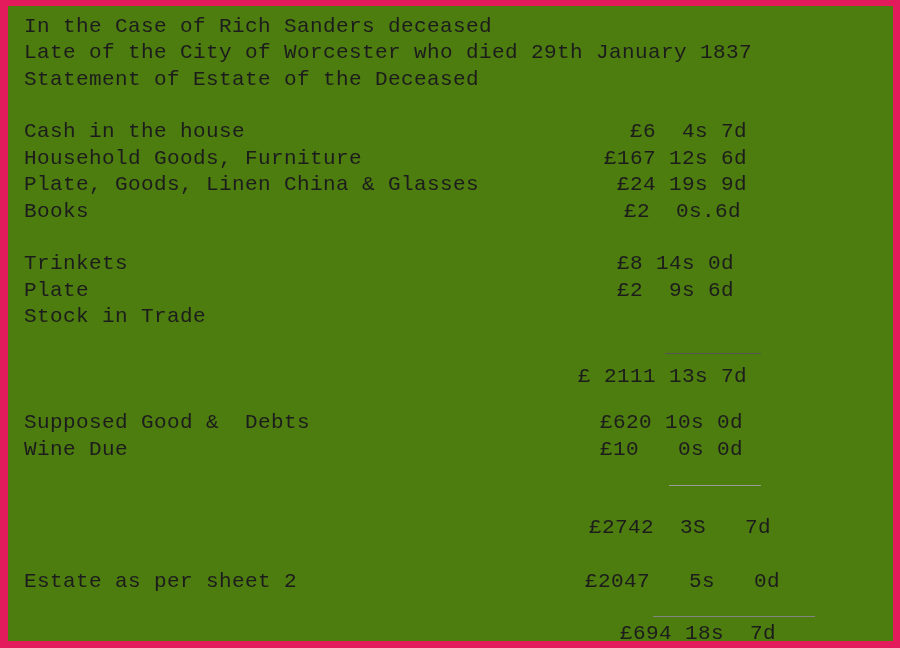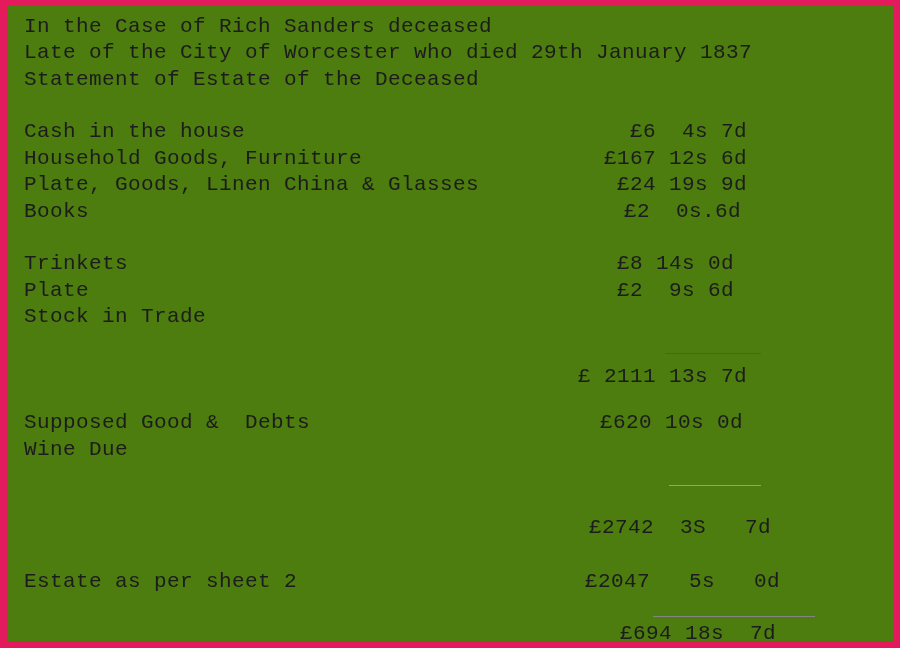"£10 0s 0d" div.line { html: none -> <div>£10 0s 0d</div> }
